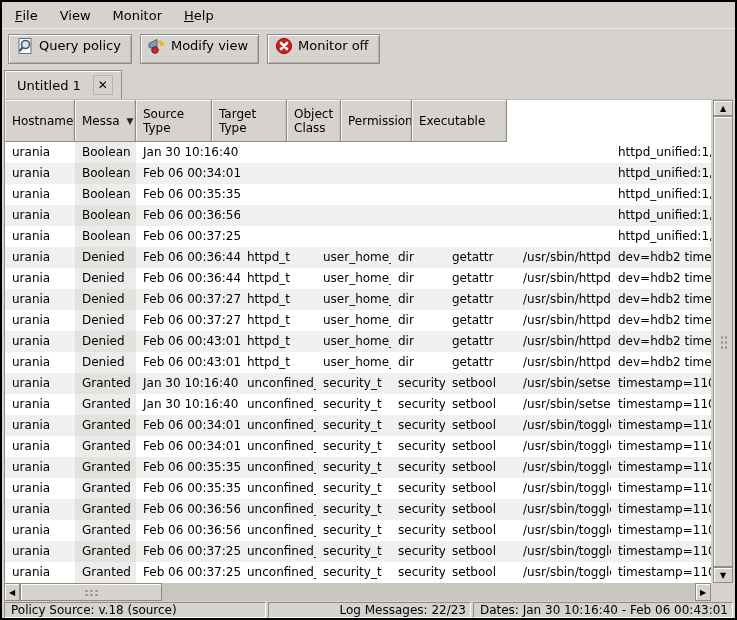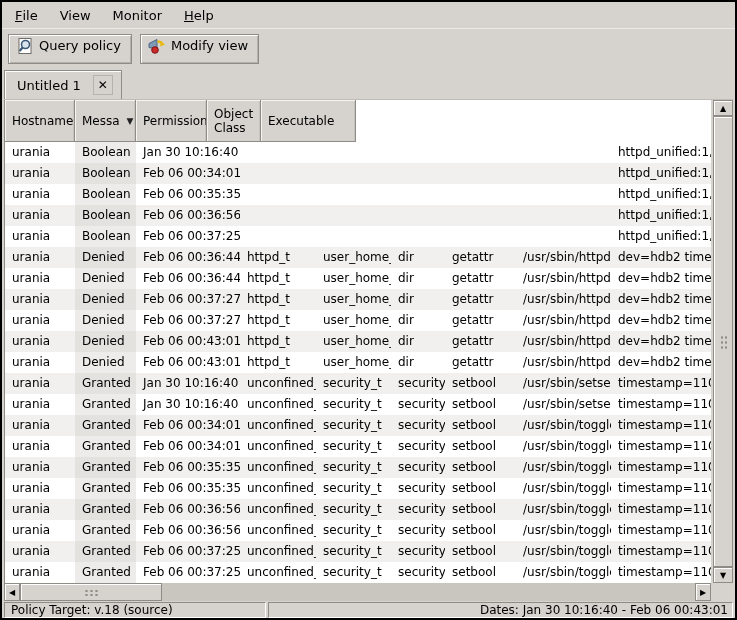"Monitor off" div.tool-btn { html: none -> <div> <span> <svg> <circle></circle> <path></path> </svg> </span> <span>Monitor off</span> </div> }
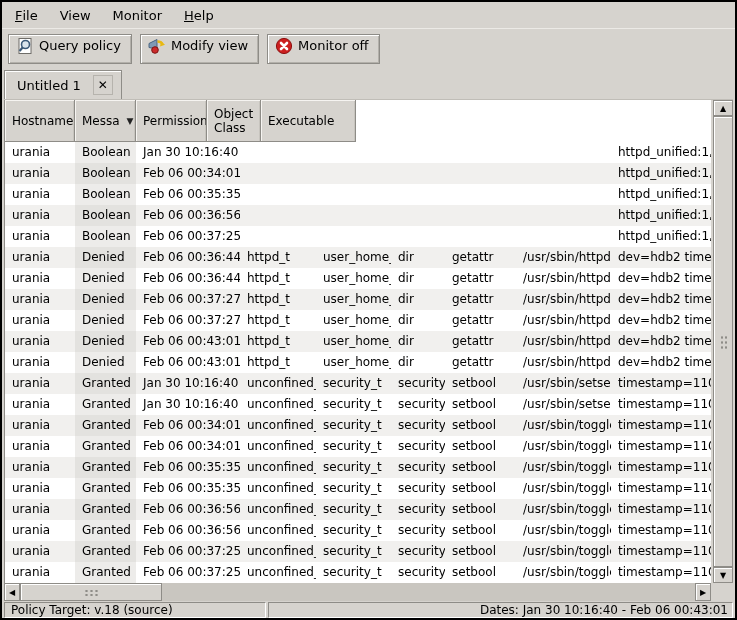"Source Type" div.hcell { html: none -> <div> <span>Source Type</span> </div> }
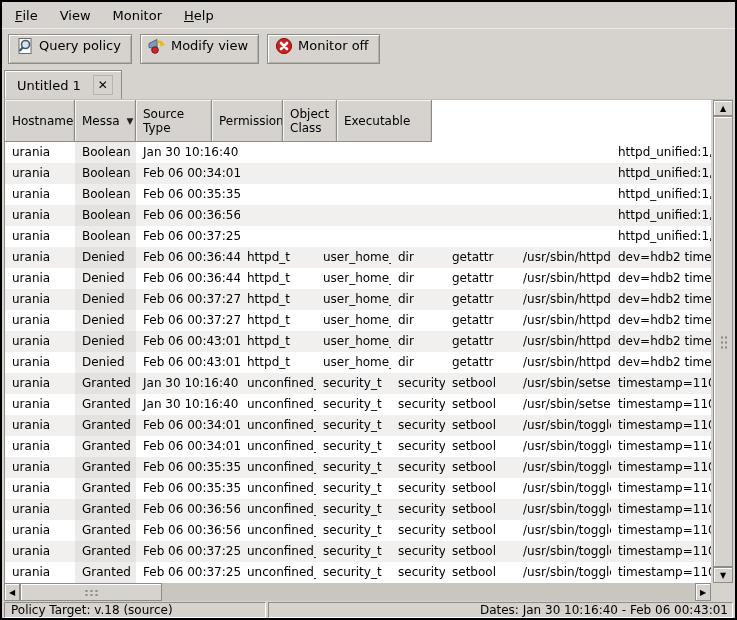"Target Type" div.hcell { html: none -> <div> <span>Target Type</span> </div> }
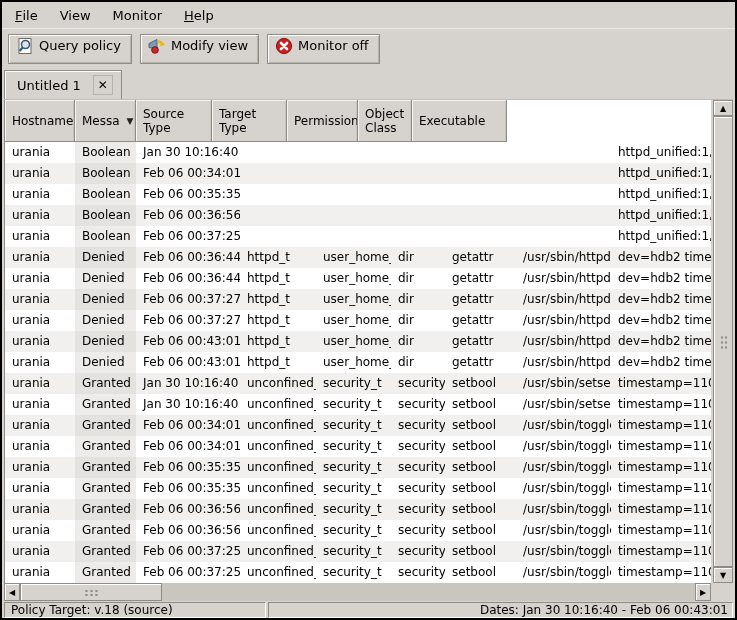"Permission" div.hcell { order: before "Object Class" -> after "Object Class" }
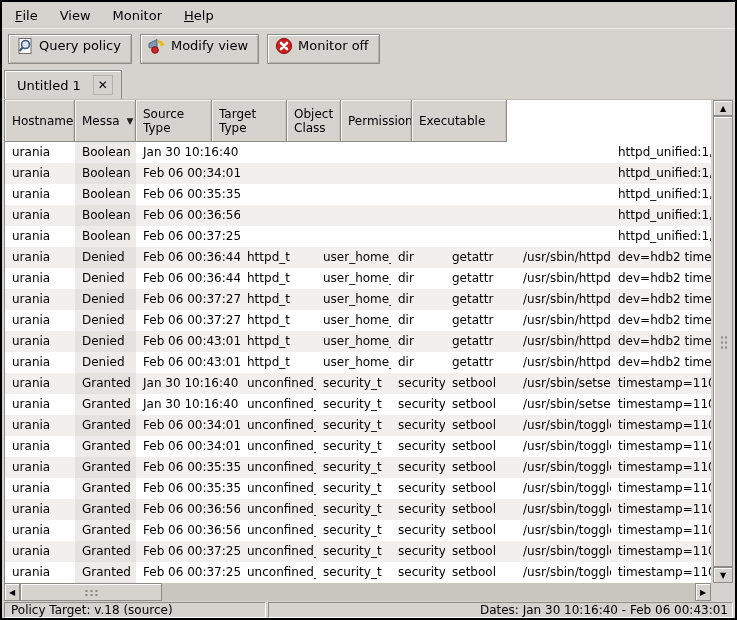"Policy Target: v.18 (source)" div.status-panel { text: Target -> Source }
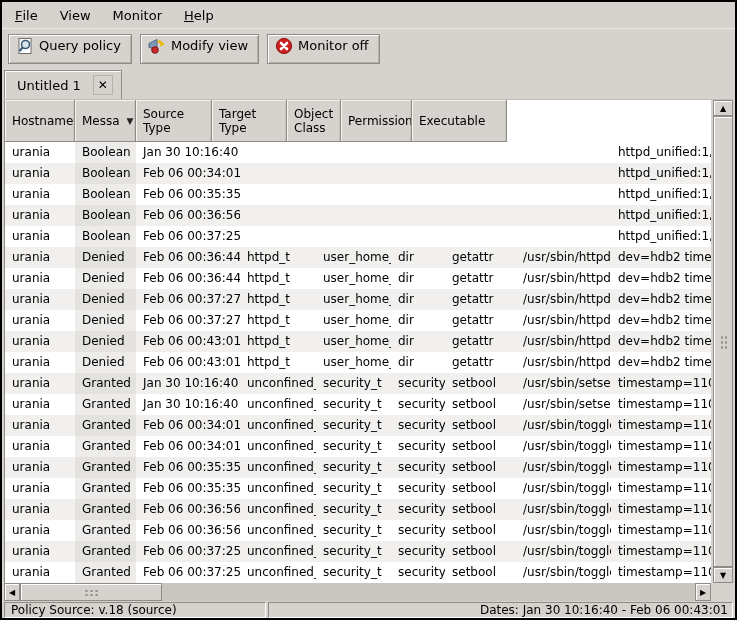"Log Messages: 22/23" div.status-panel { html: none -> <div>Log Messages: 22/23</div> }
